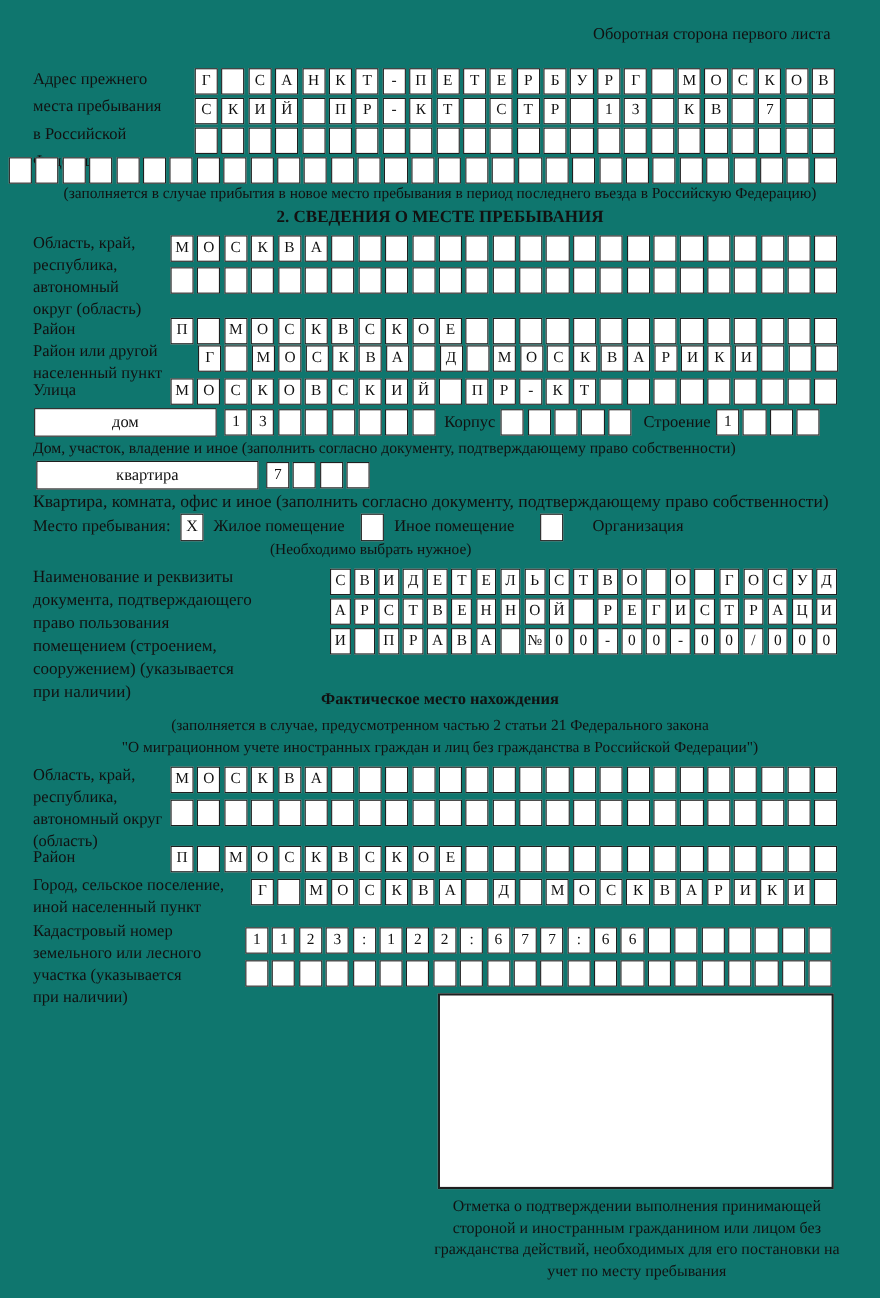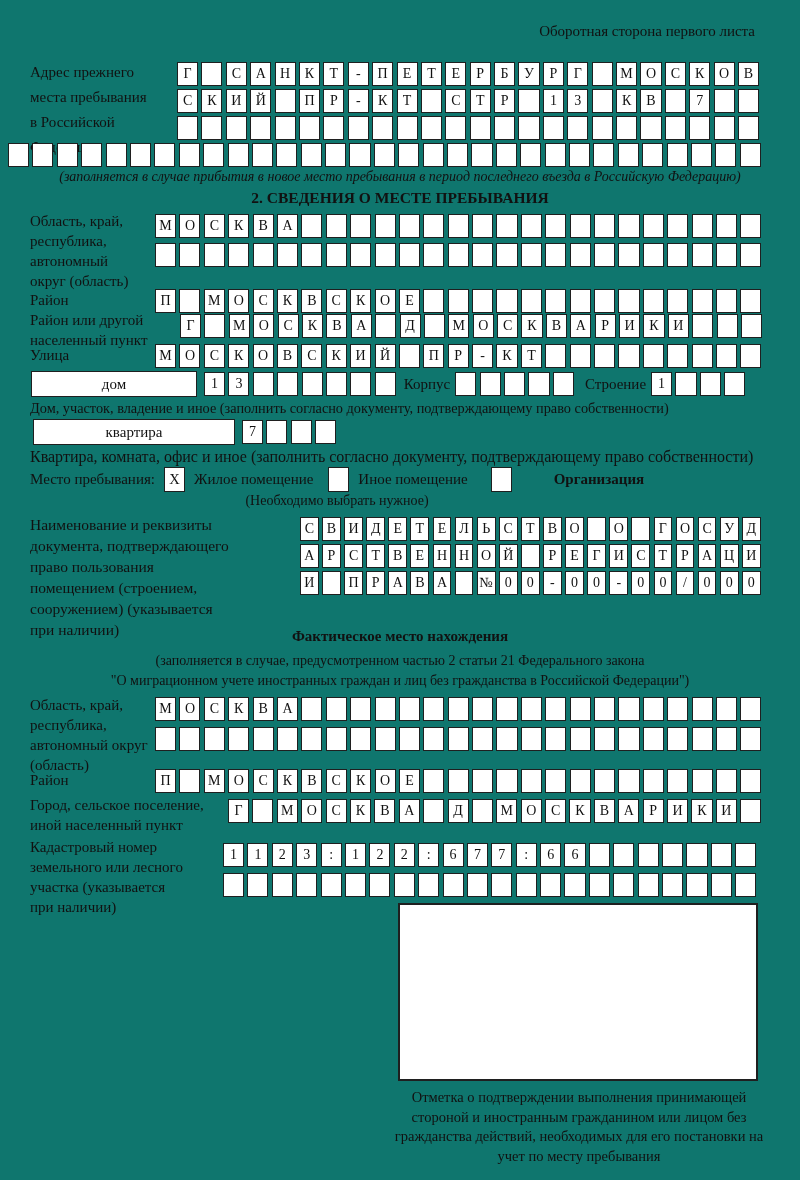"(заполняется в случае прибытия в" div.cap { font-style: italic -> none }
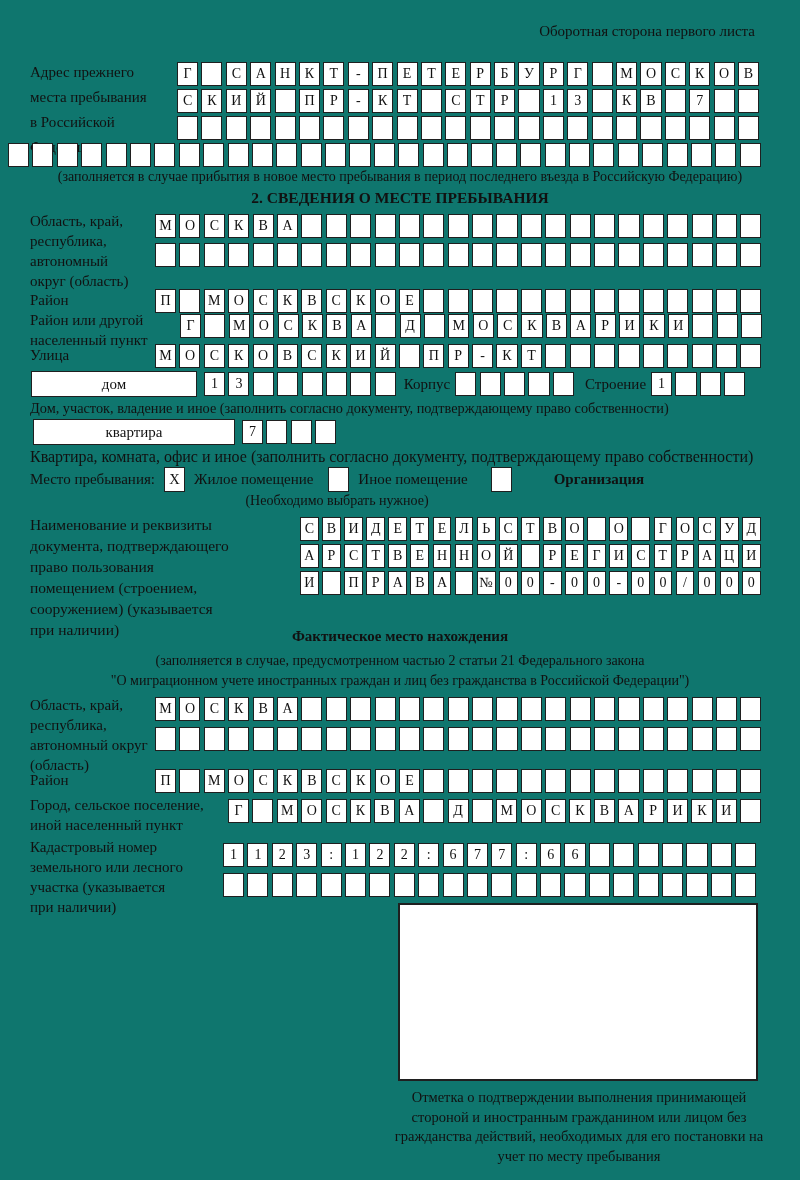"Организация" span.opt { font-weight: bold -> none; margin-left: 42px -> 27px }
